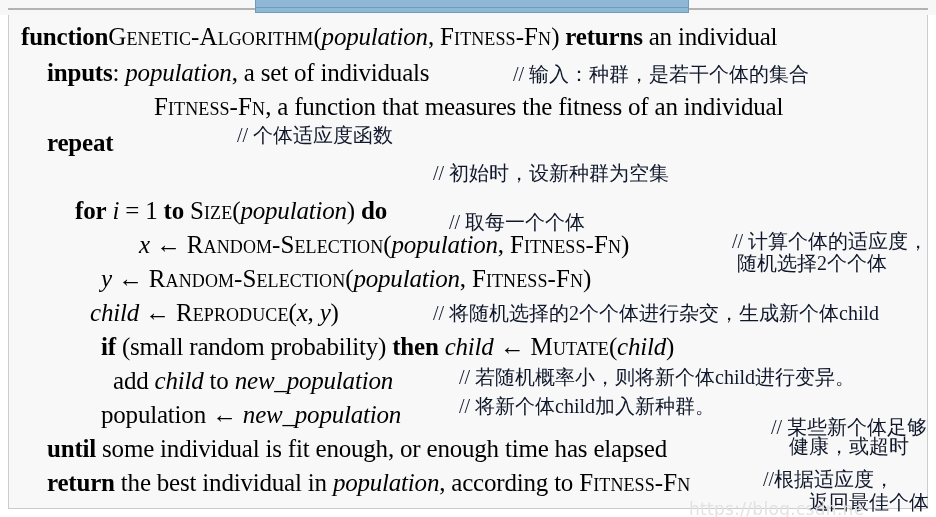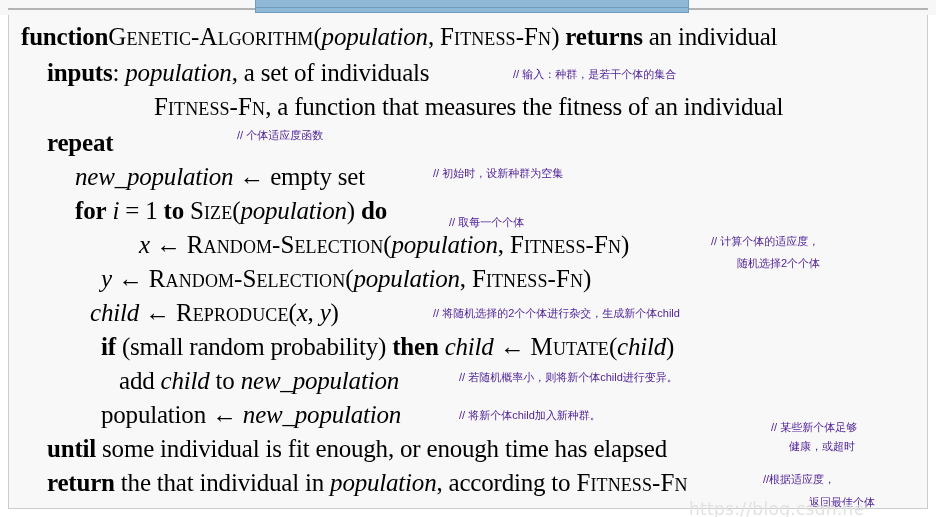"// 输入：种群，是若干个体的集合" .note { color: #4c1d95 -> #0f172a; font-family: Liberation Sans, sans-serif -> Liberation Serif, serif; font-size: 11px -> 20px }
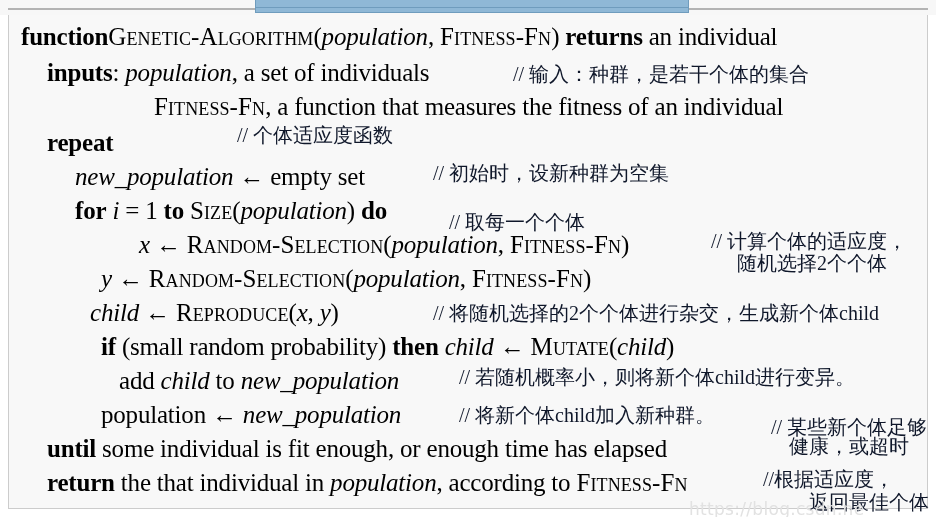"new_population ← empty set" div.line { html: <div><span>new_population</span><span> ← empty set</span></div> -> none }
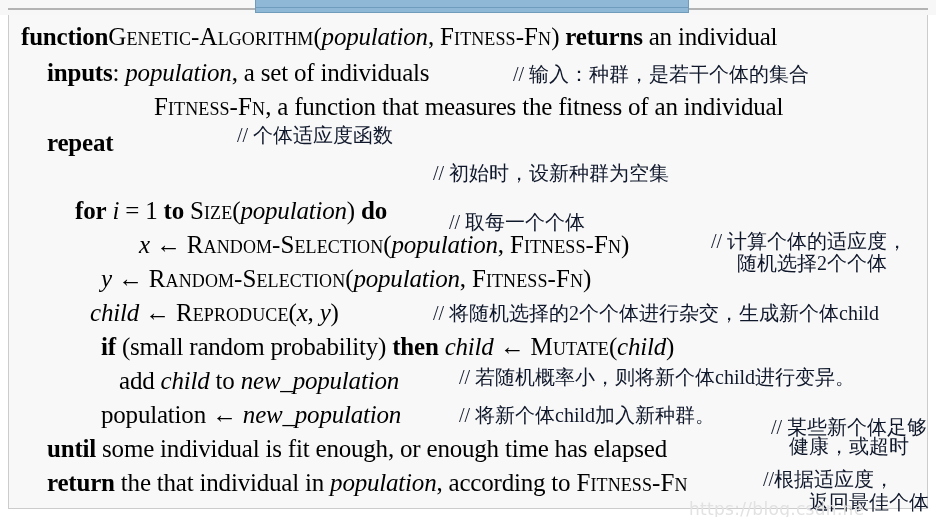"// 计算个体的适应度，" div.note { left: 702px -> 723px }
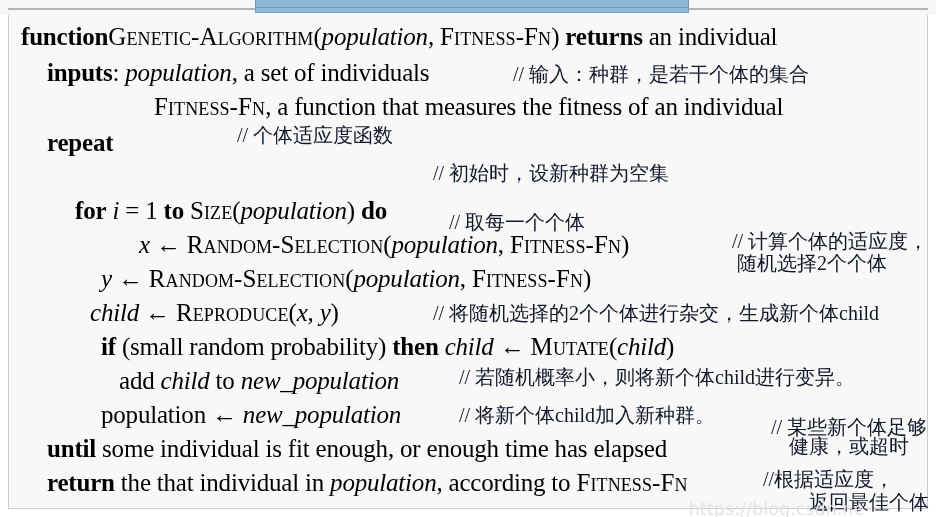"add child to new_population" div.line { left: 110px -> 104px }
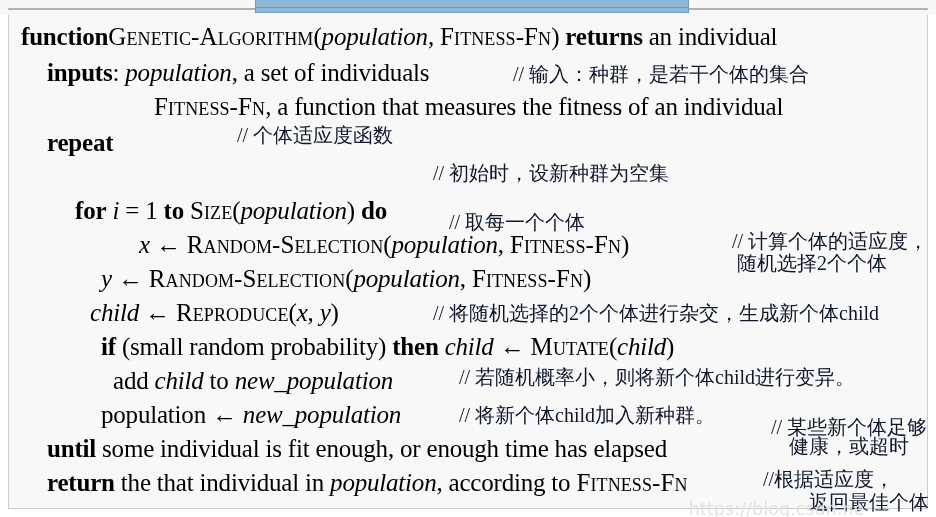"// 将新个体child加入新种群。" div.note { top: 394px -> 385px }
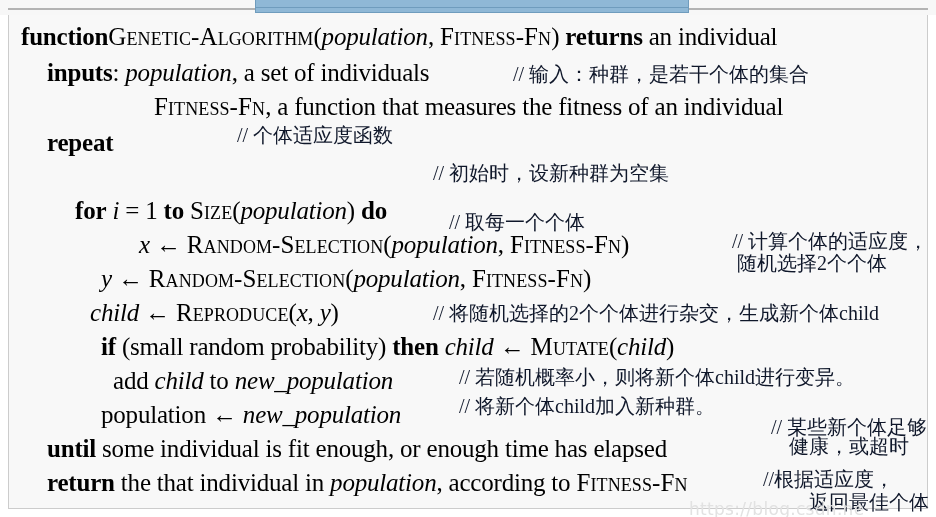"the that individual in" span { text: that -> best }
